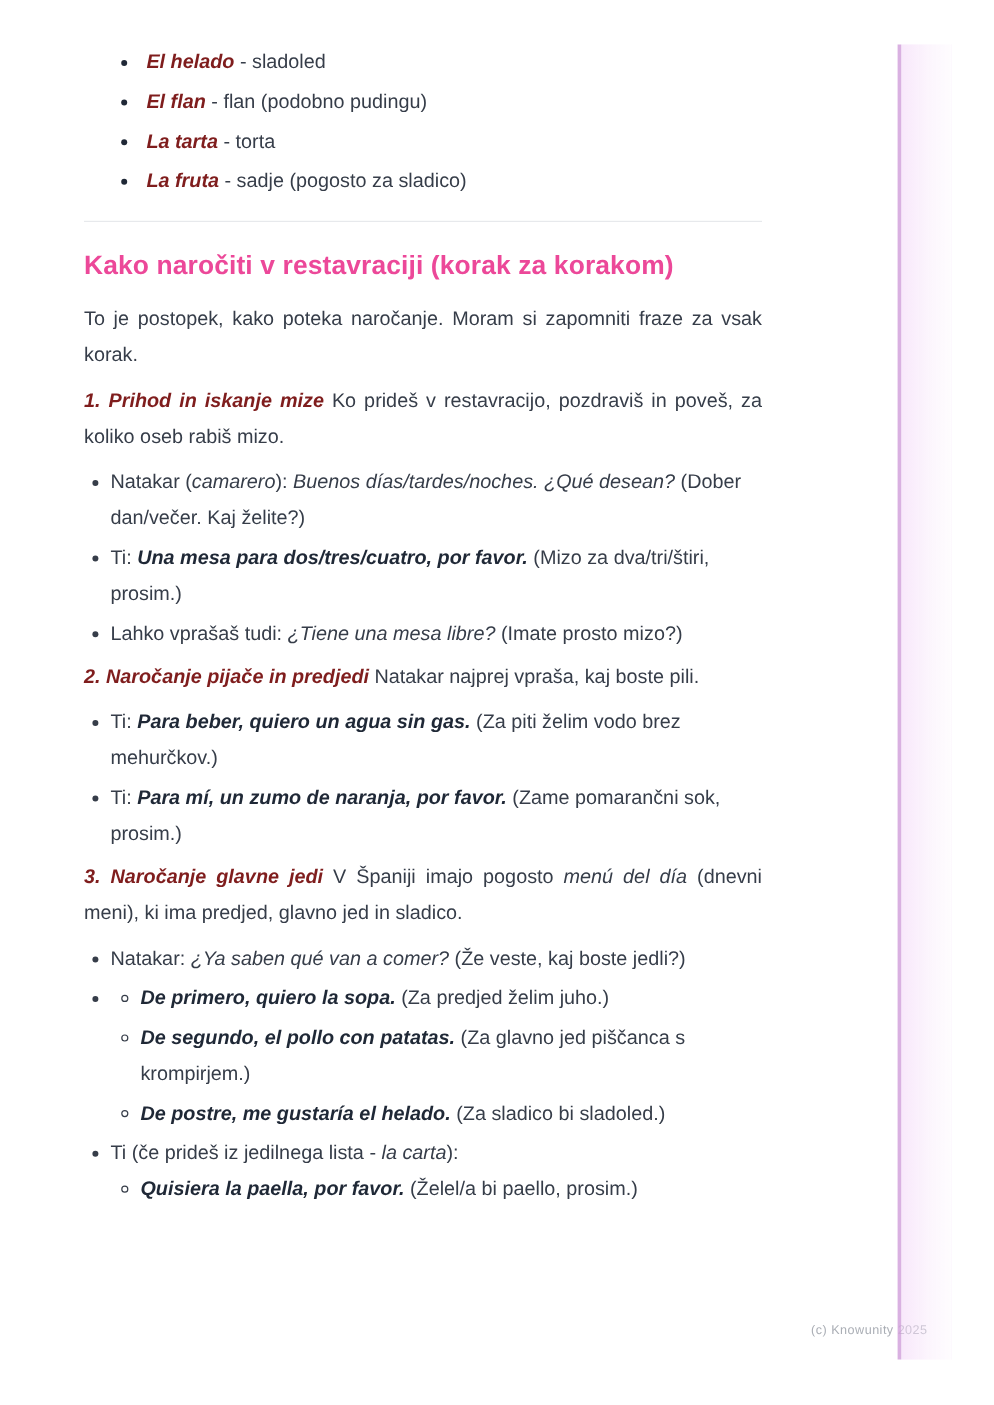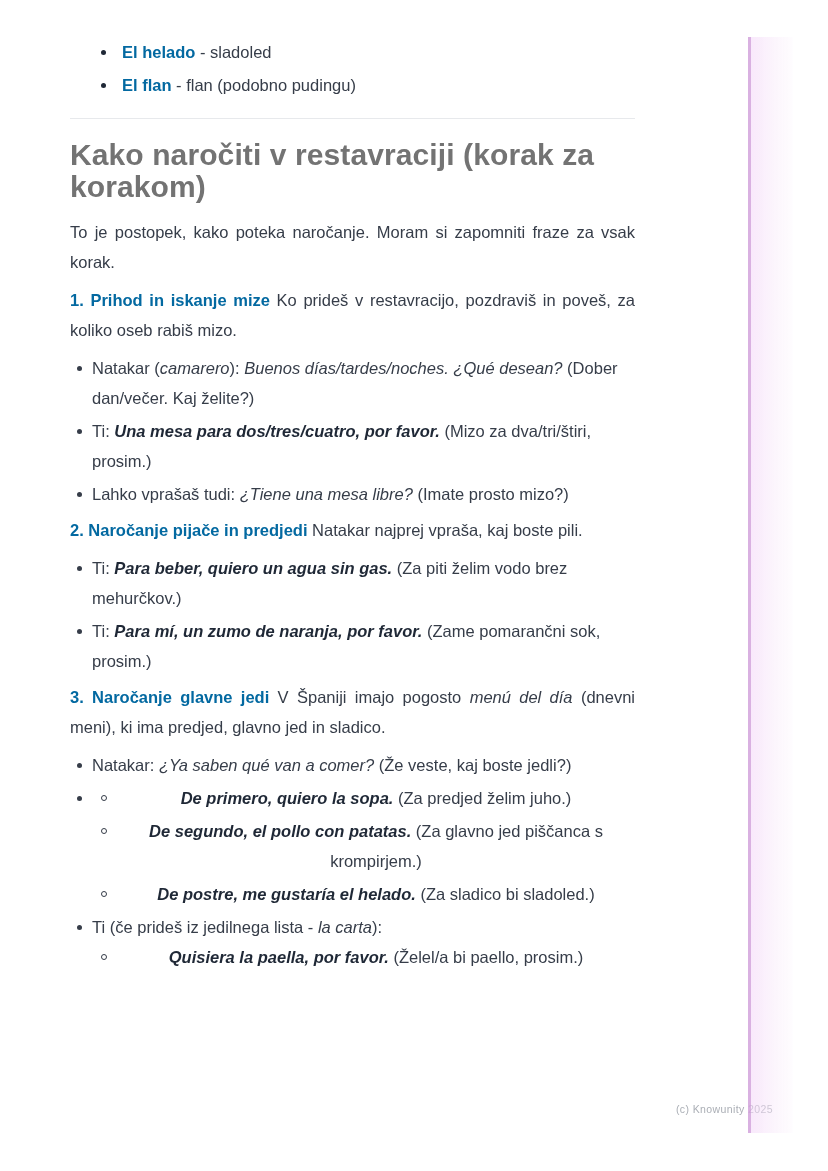"El helado" .r-b { color: #0369a1 -> #7f1d1d; font-style: none -> italic }
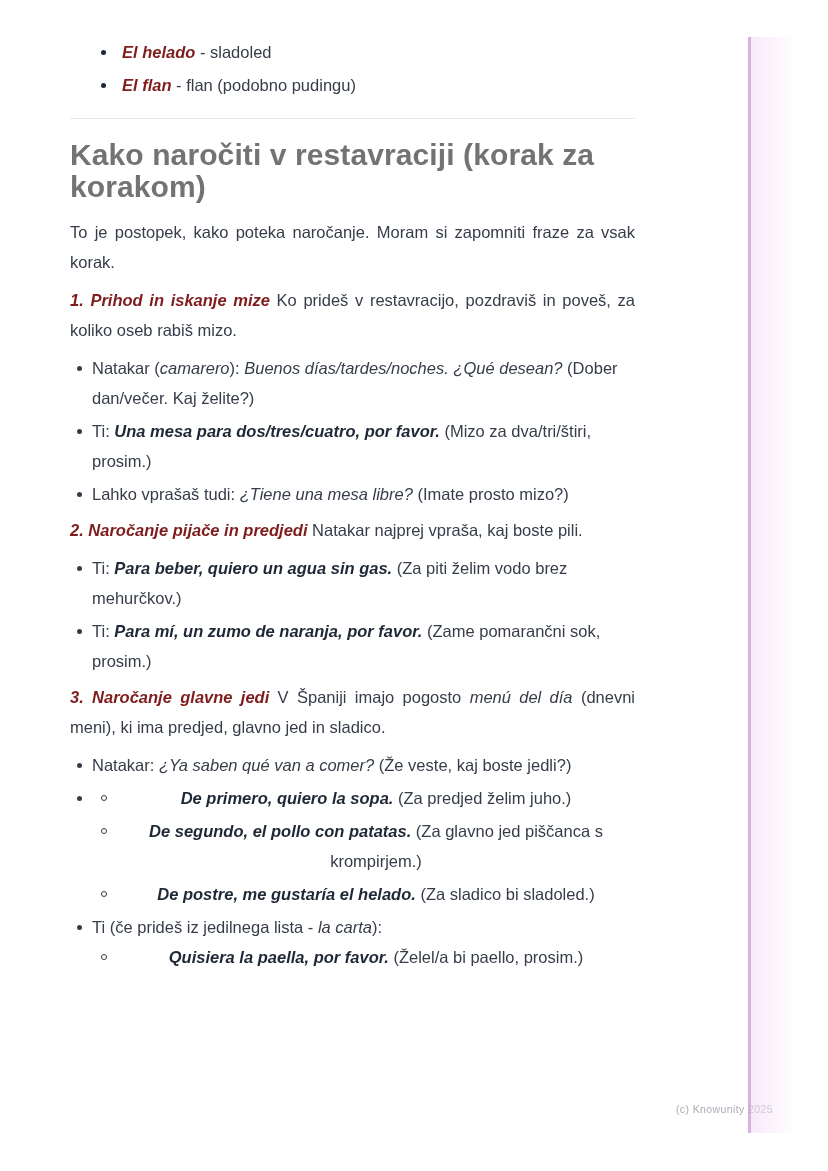"La tarta - torta" div.li { html: none -> <div> <span><span>La tarta</span><span> - torta</span></span> </div> }
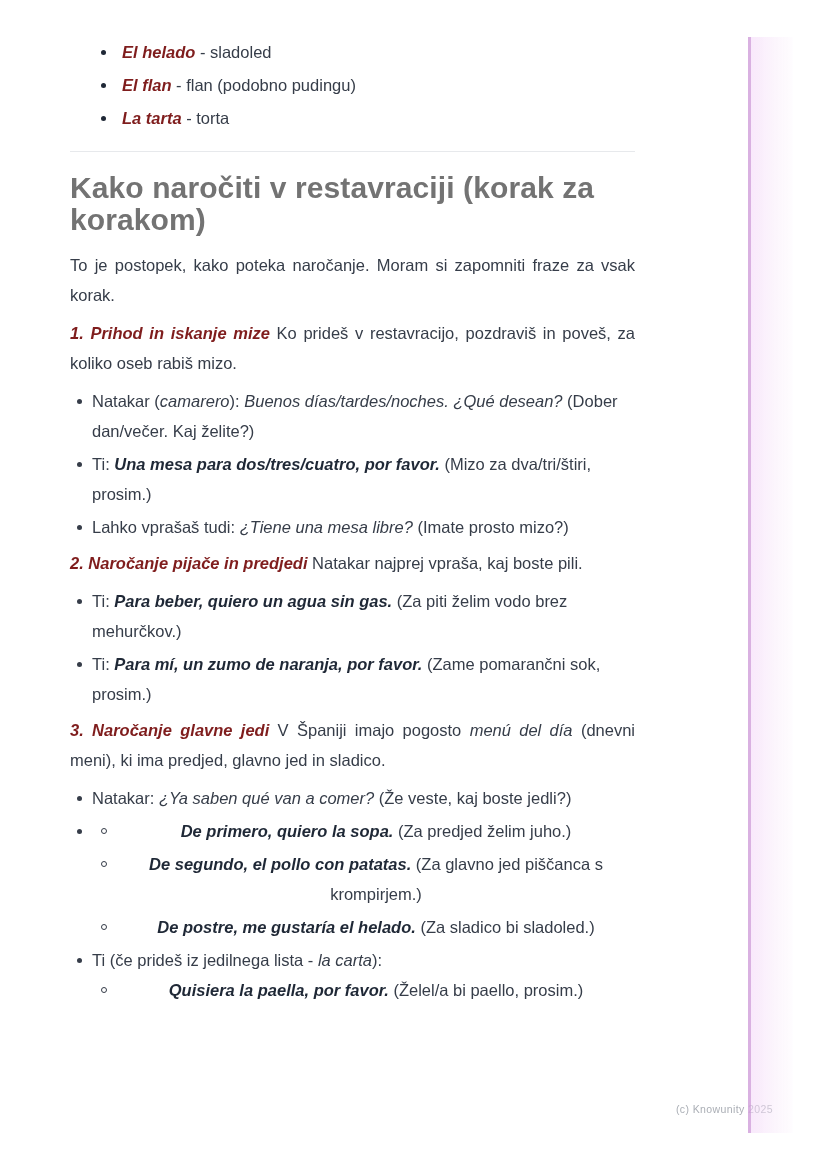"La fruta - sadje (pogosto" div.li { html: none -> <div> <span><span>La fruta</span><span> - sadje (pogosto za sladico)</span></span> </div> }
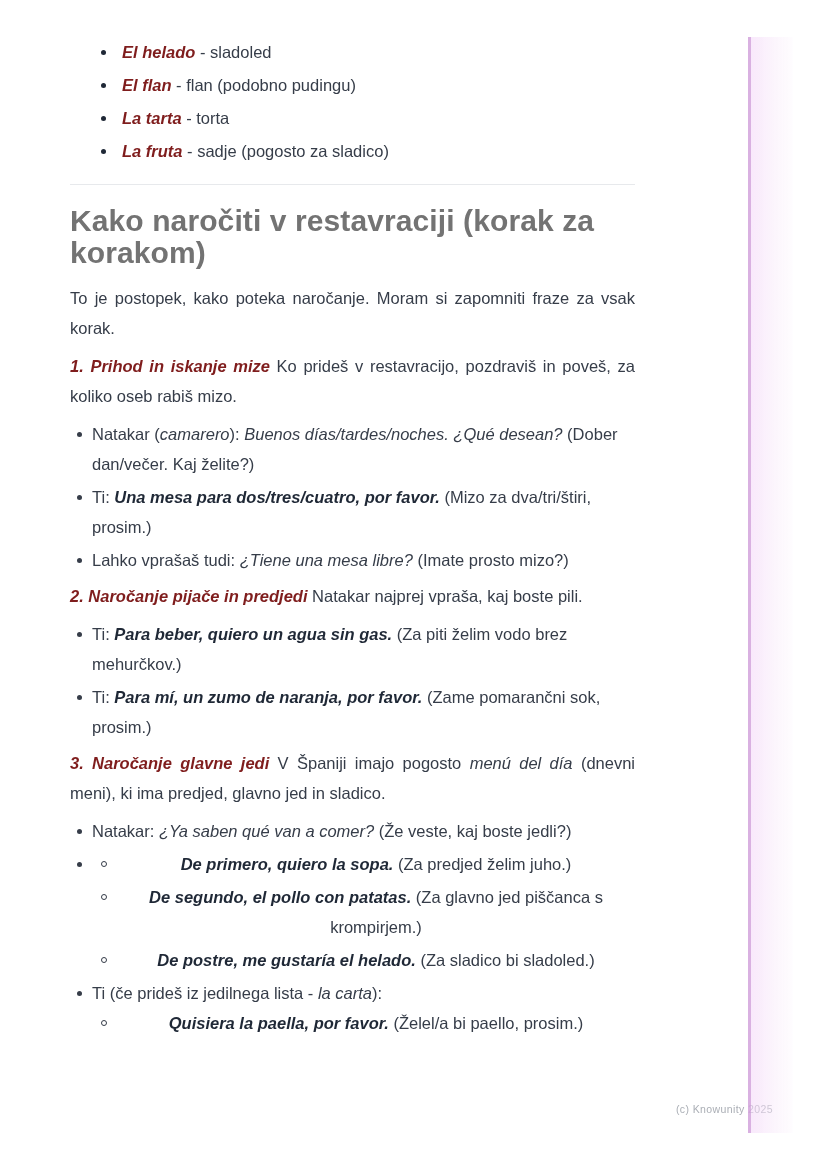"Kako naročiti v restavraciji (korak" h2.section-heading { color: #737373 -> #ec4899; font-size: 30px -> 22px }
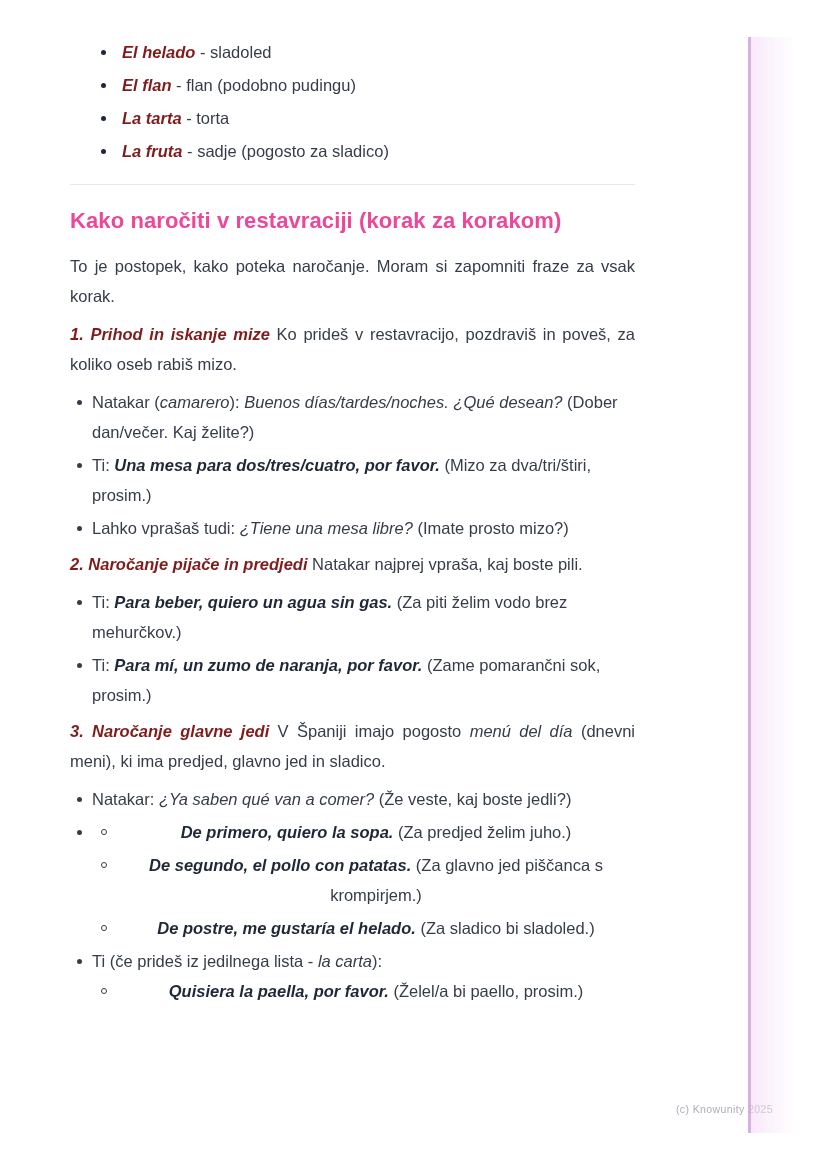"De primero, quiero la sopa." .li.l2 { text-align: center -> none }
